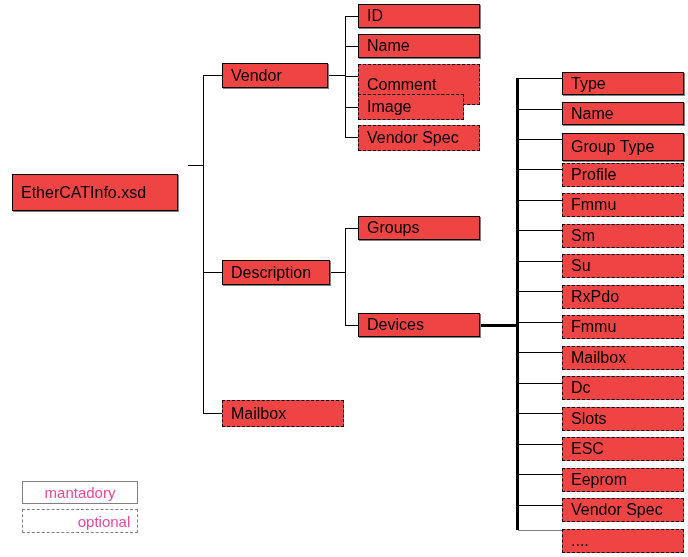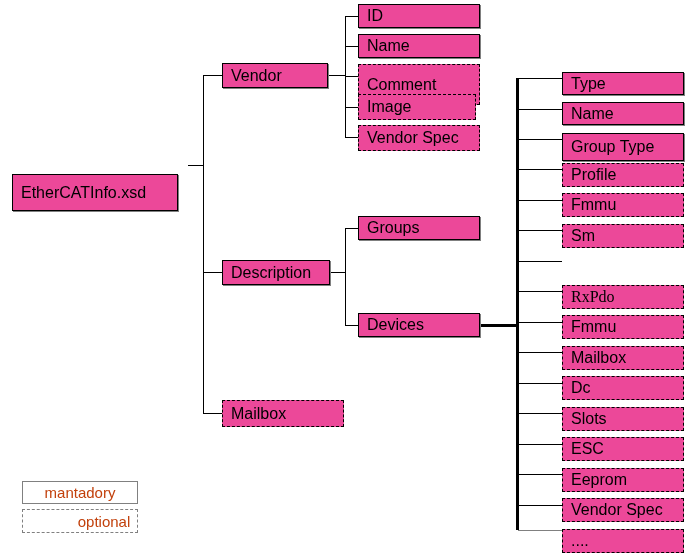"ID" .node { background: #ec4899 -> #ef4444 }
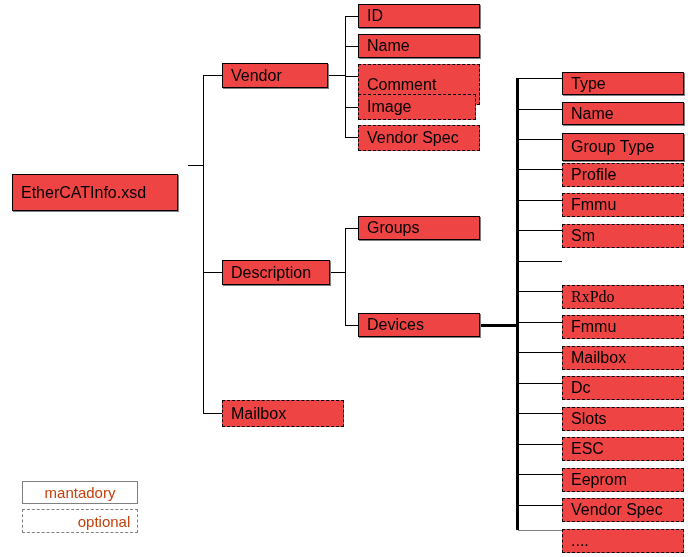"Image" div.node { width: 118px -> 106px }
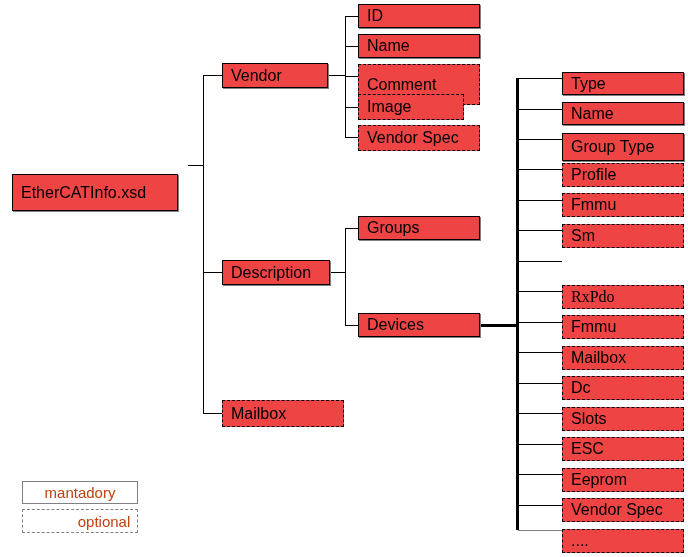"Su" div.node { html: none -> <div> <span>Su</span> </div> }
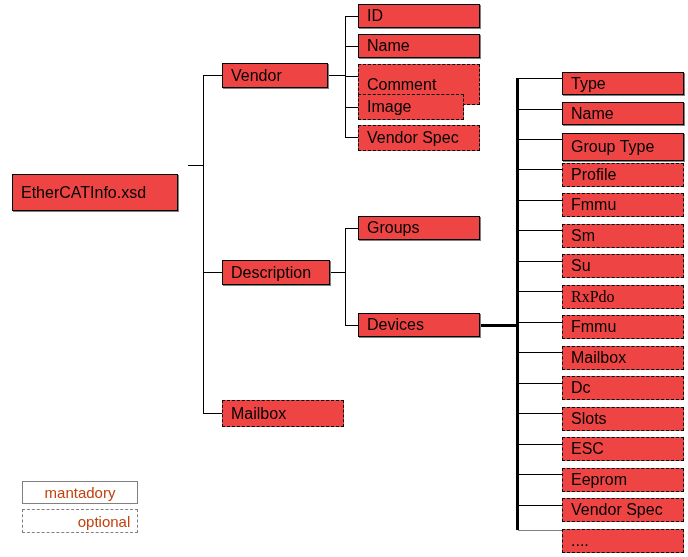"RxPdo" div.node { font-family: Liberation Serif, serif -> none }
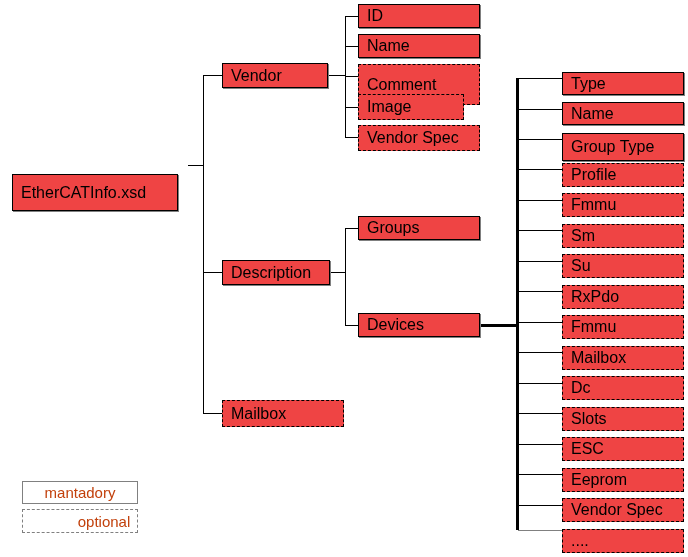"mantadory" .legend-box { color: #c2410c -> #ec4899 }
